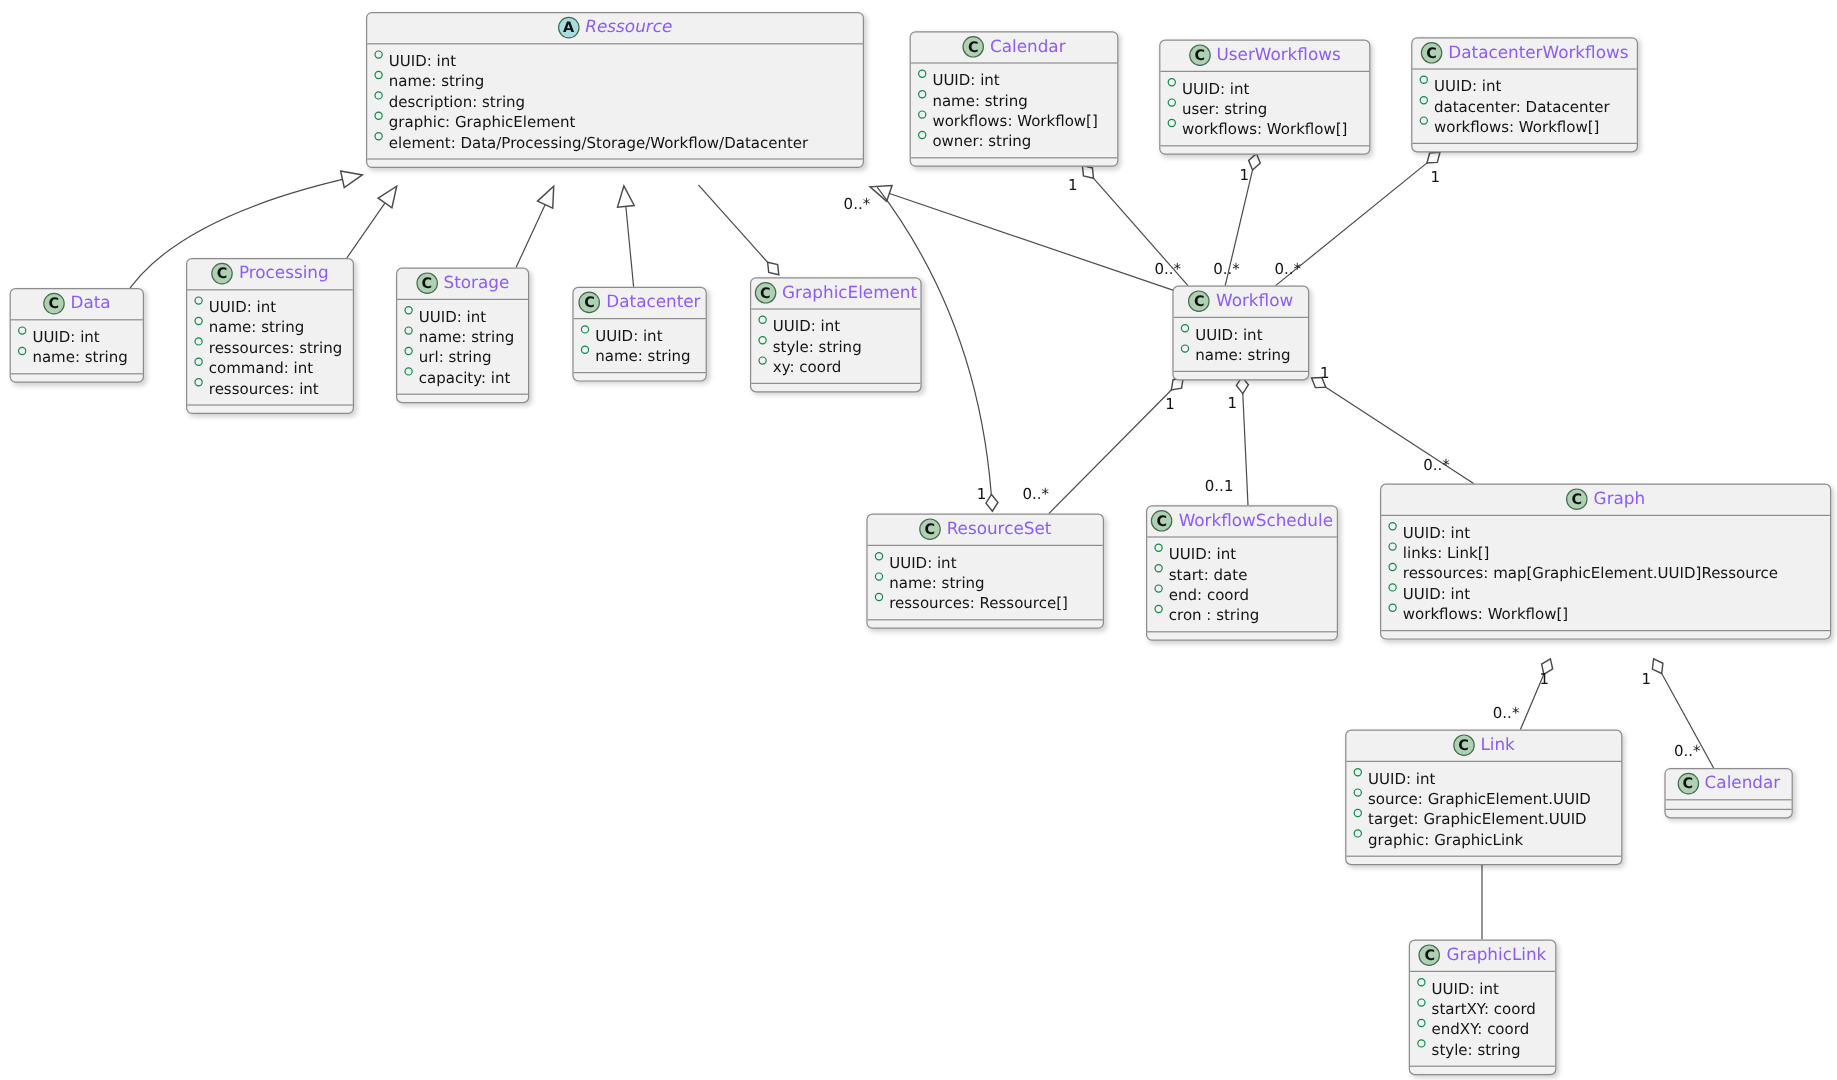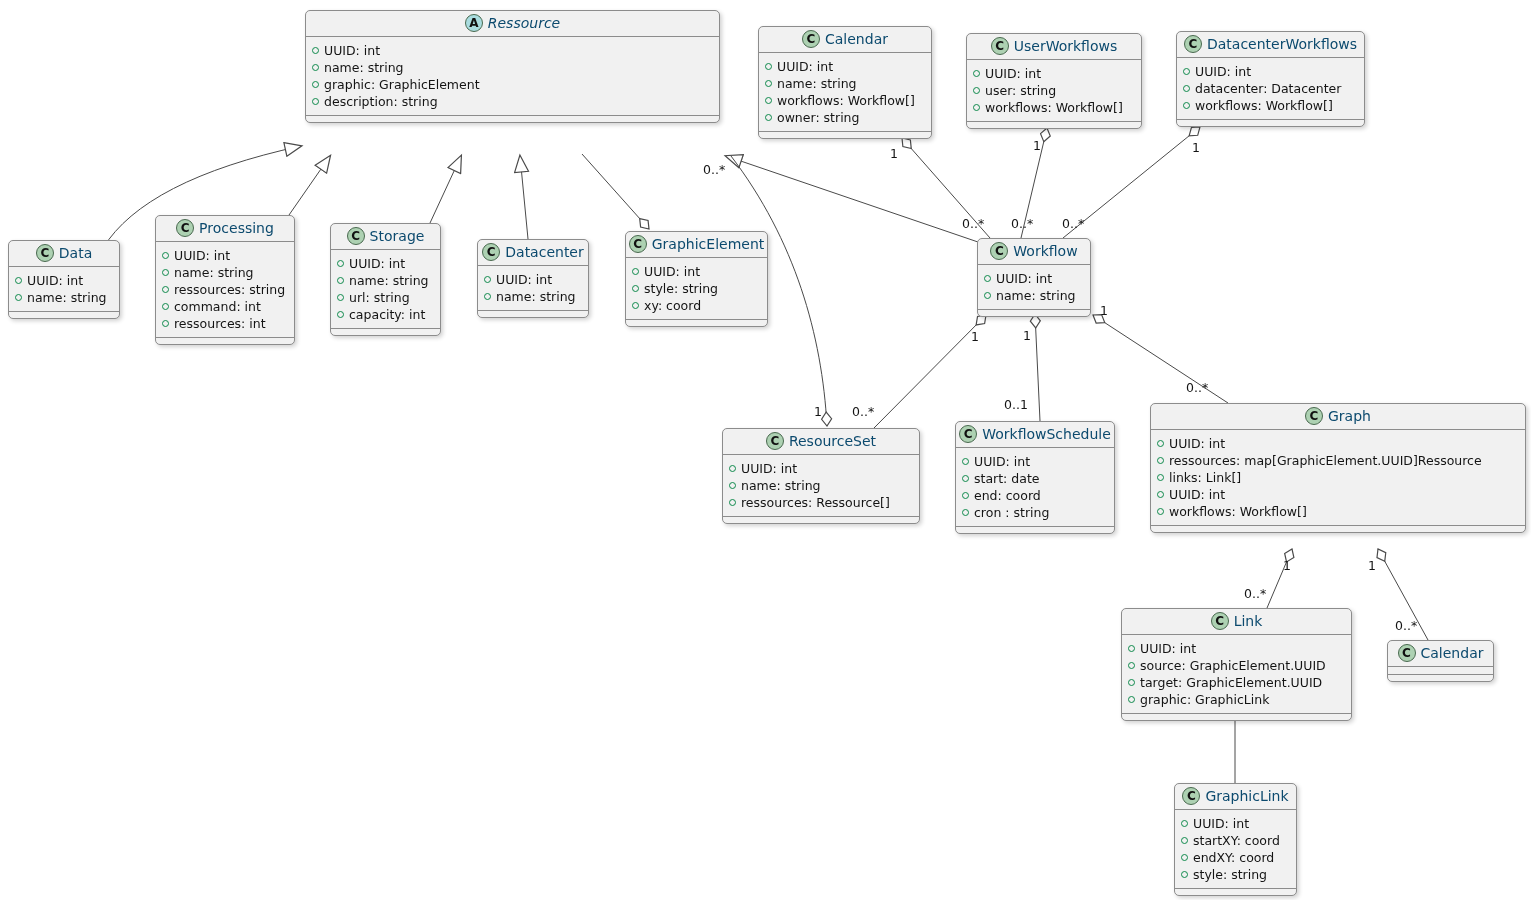"Ressource" .uml-title { color: #0c4a6e -> #8b5cf6 }
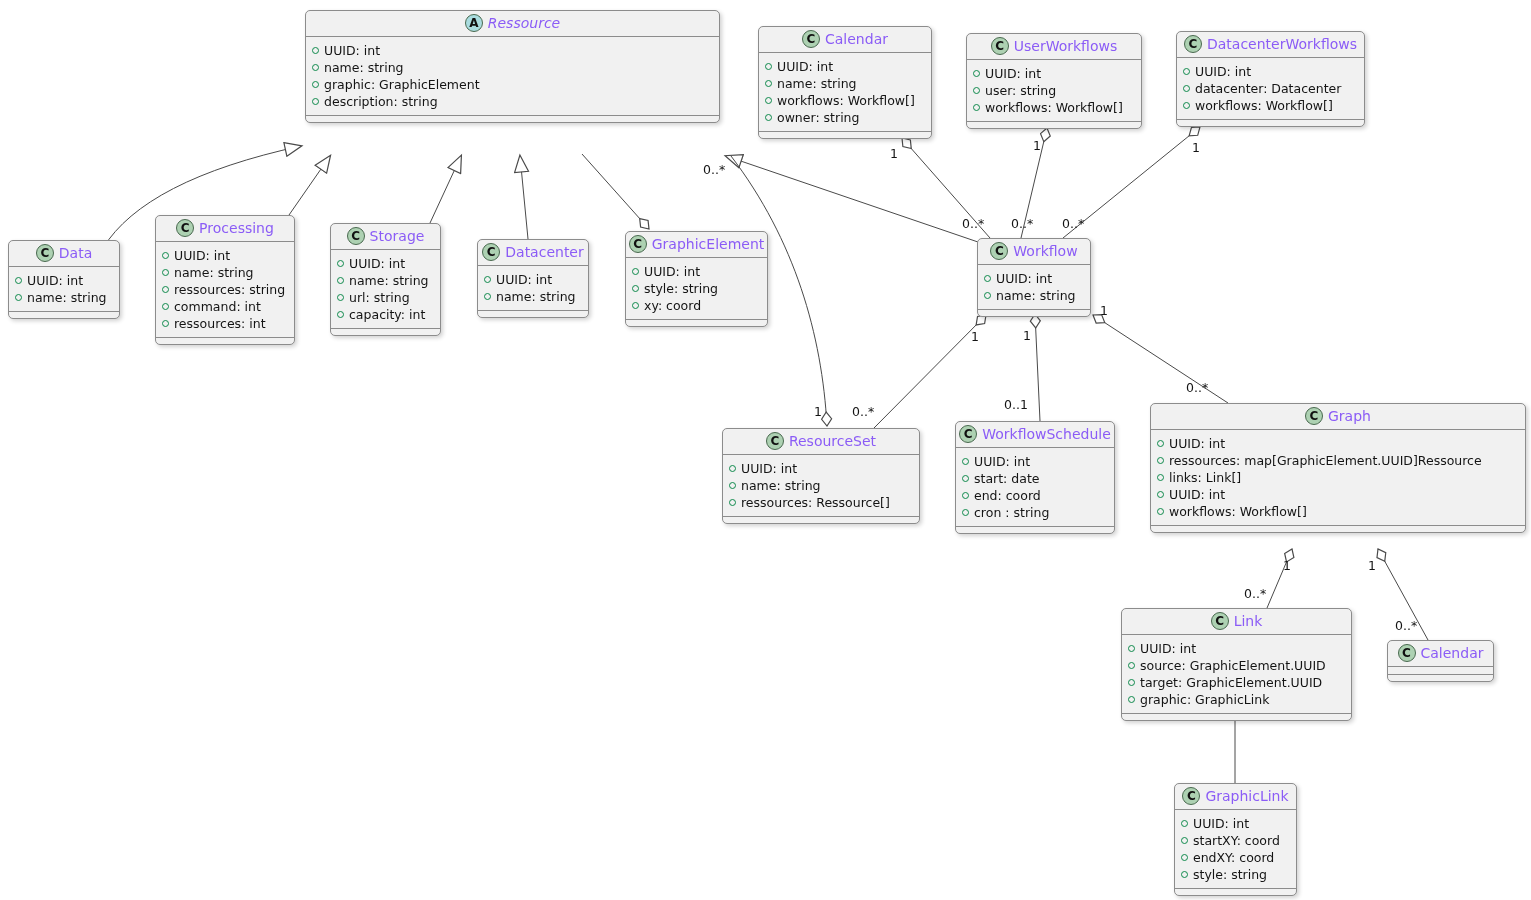"UUID: int" .uml-attr { align-items: center -> none }
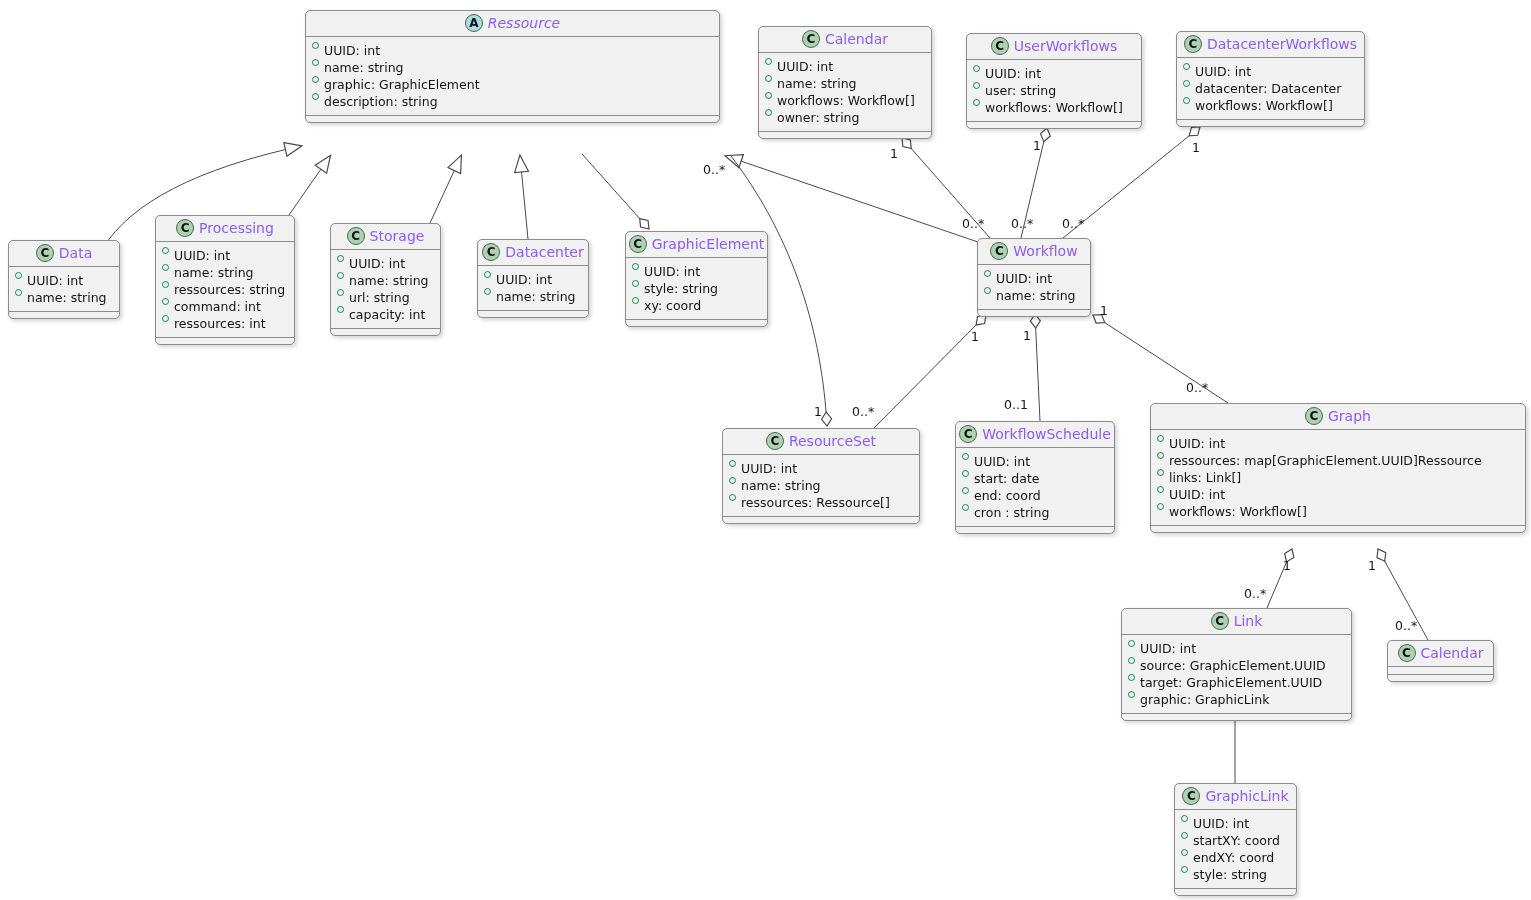"graphic: GraphicElement" div.uml-attr { order: before "description: string" -> after "description: string" }
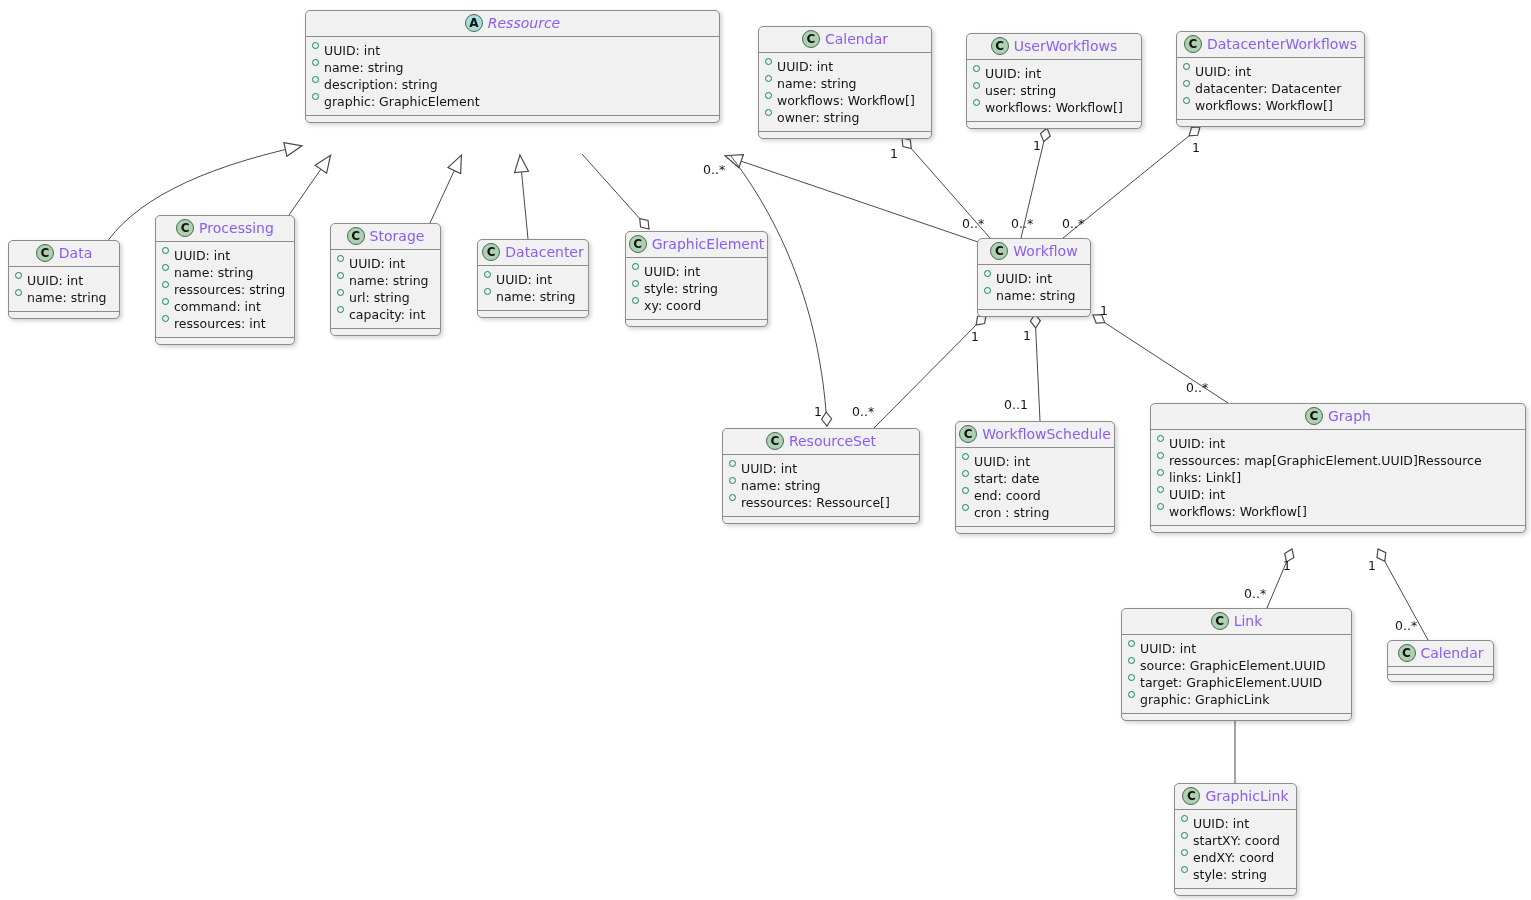"element:" div.uml-attr { html: none -> <div> <span></span> <span>element: Data/Processing/Storage/Workflow/Datacenter</span> </div> }
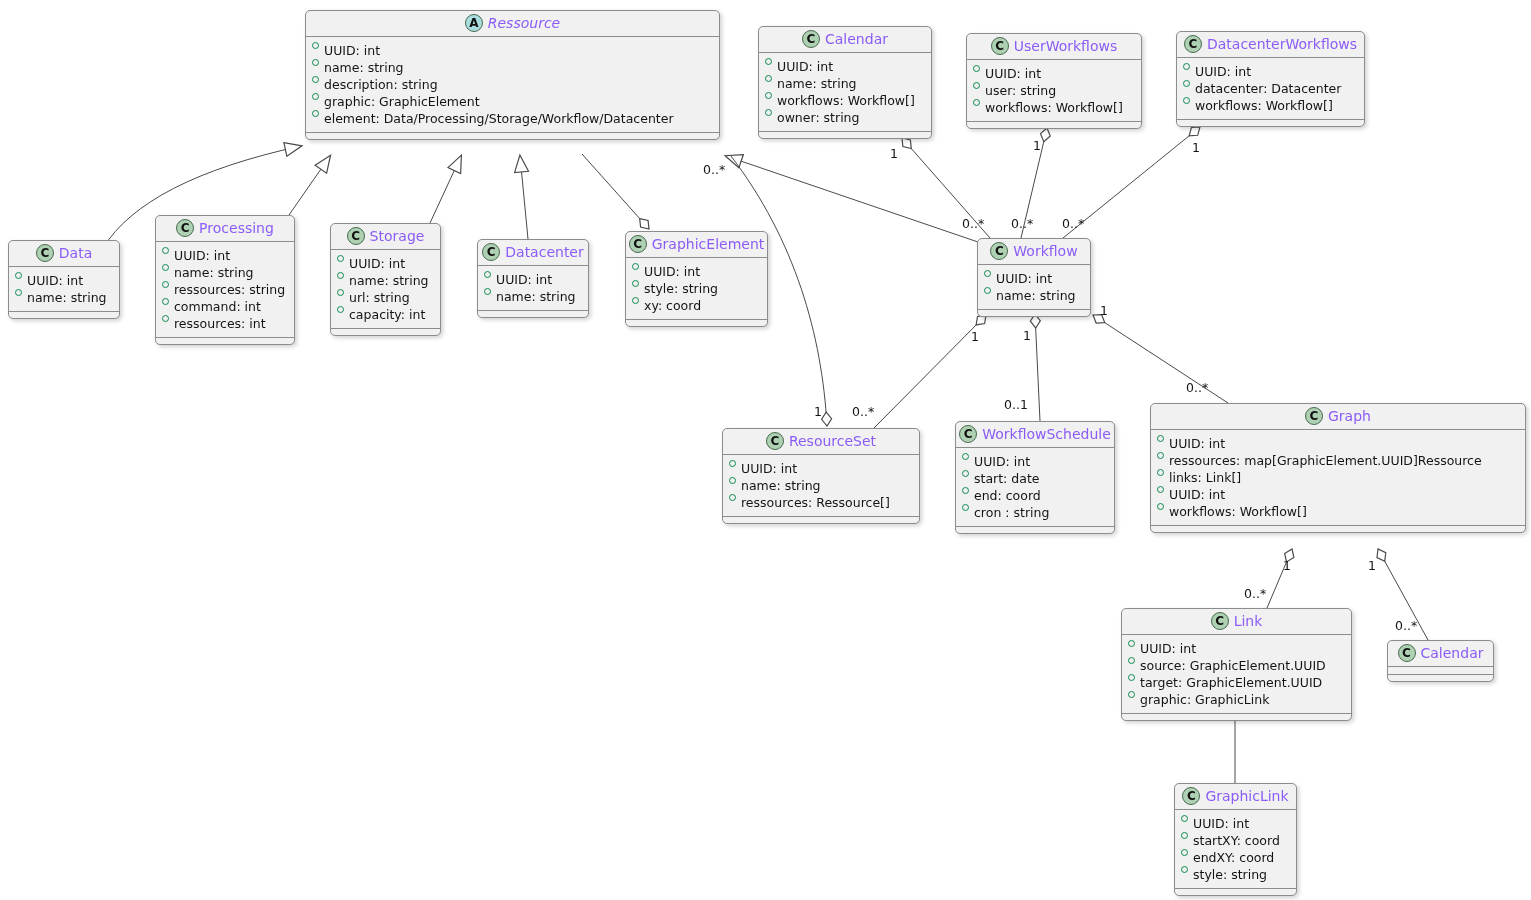"ressources:" div.uml-attr { order: before "links: Link[]" -> after "links: Link[]" }
